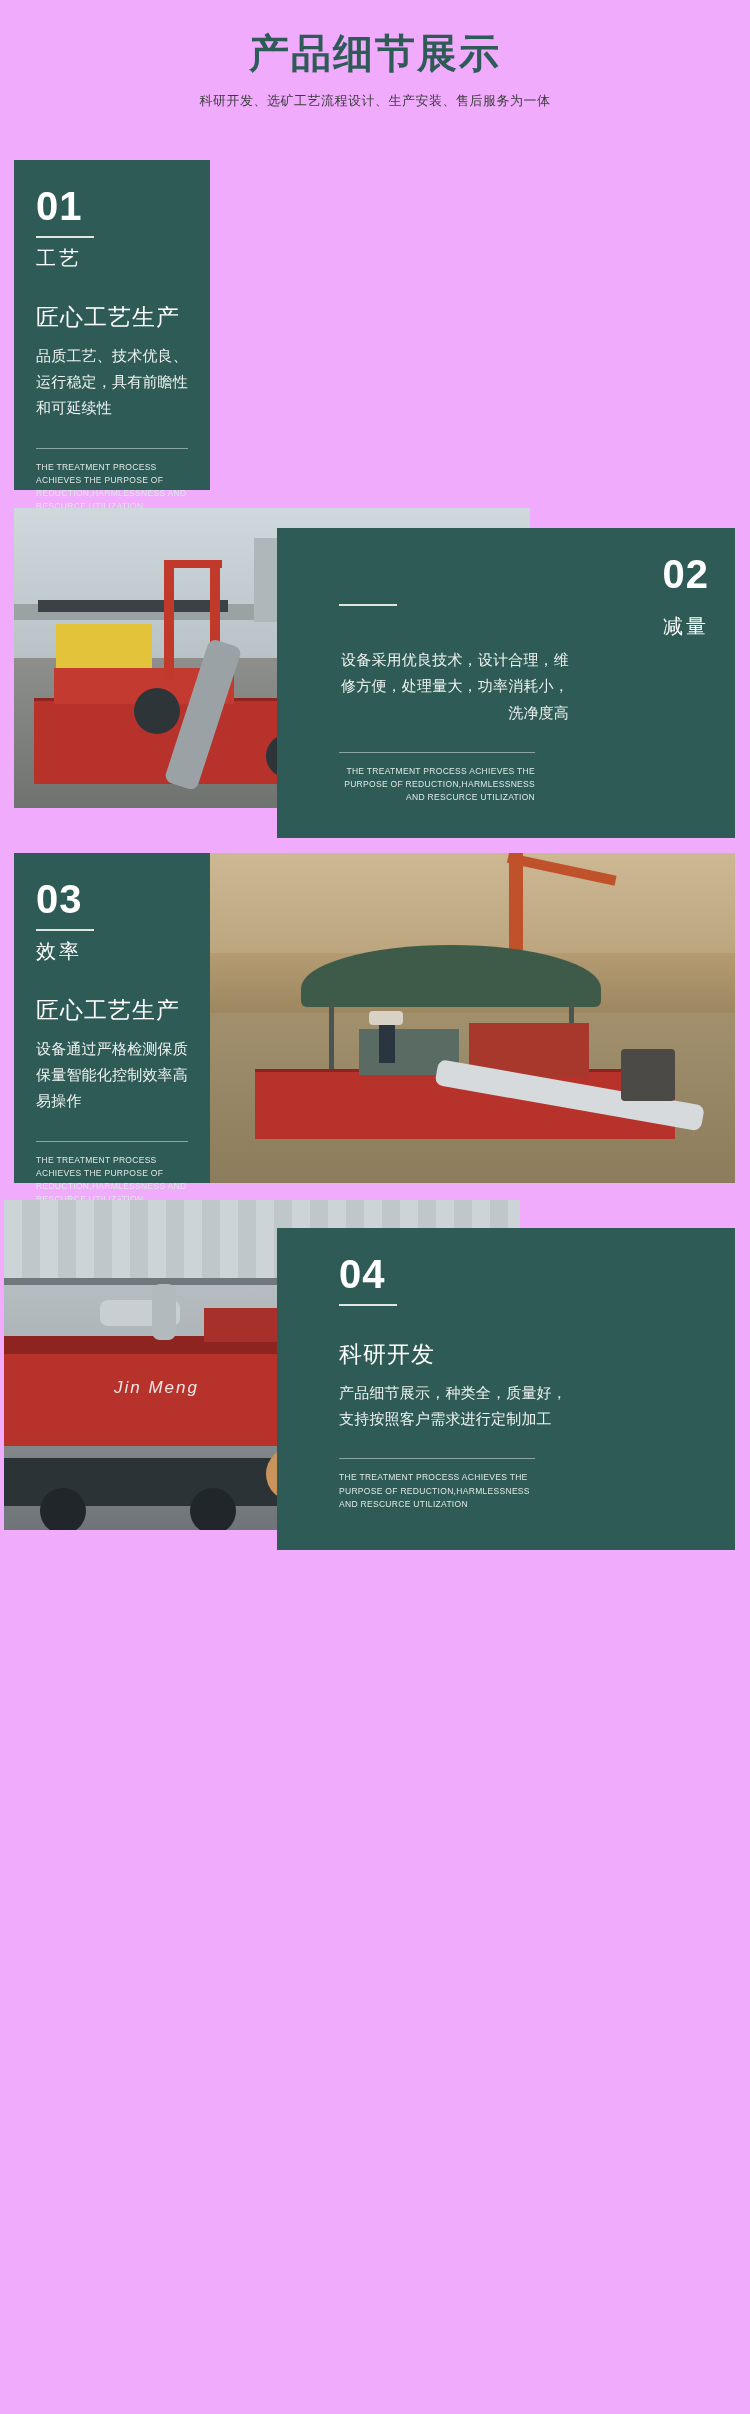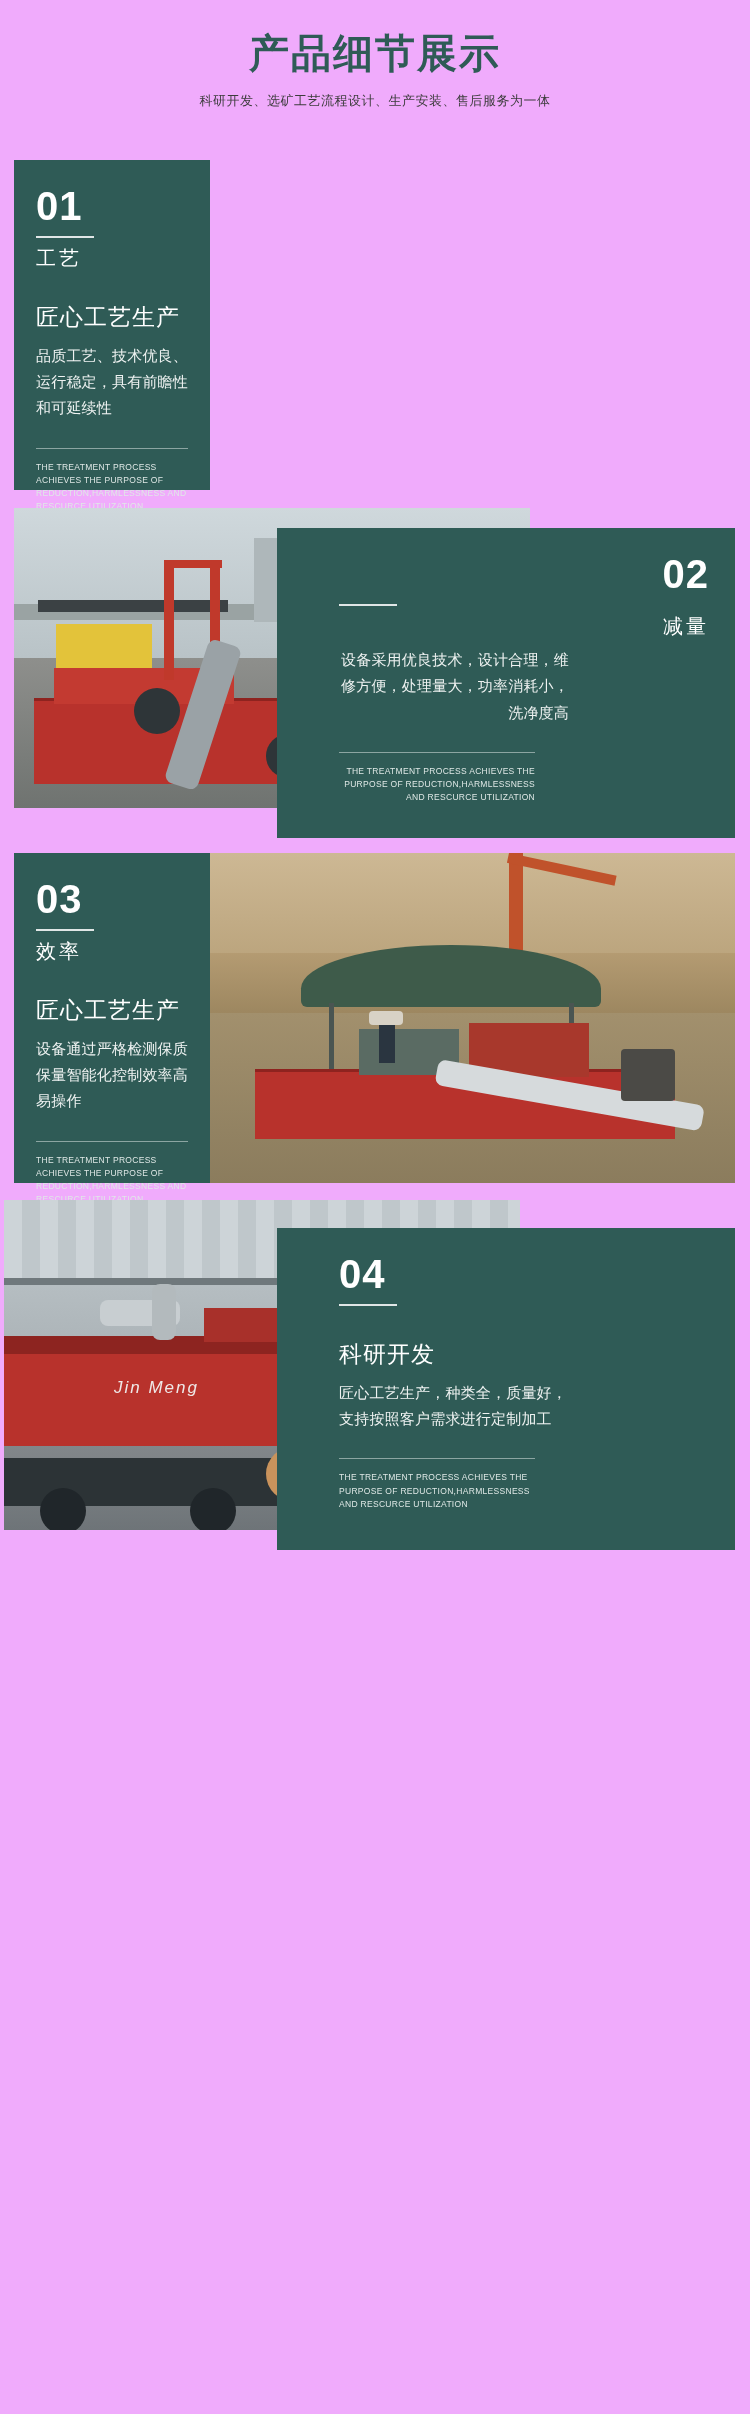"匠心工艺生产，种类全，质量好，支持按照客户需求进行定制加工" div.desc { text: 匠心工艺生产 -> 产品细节展示 }
